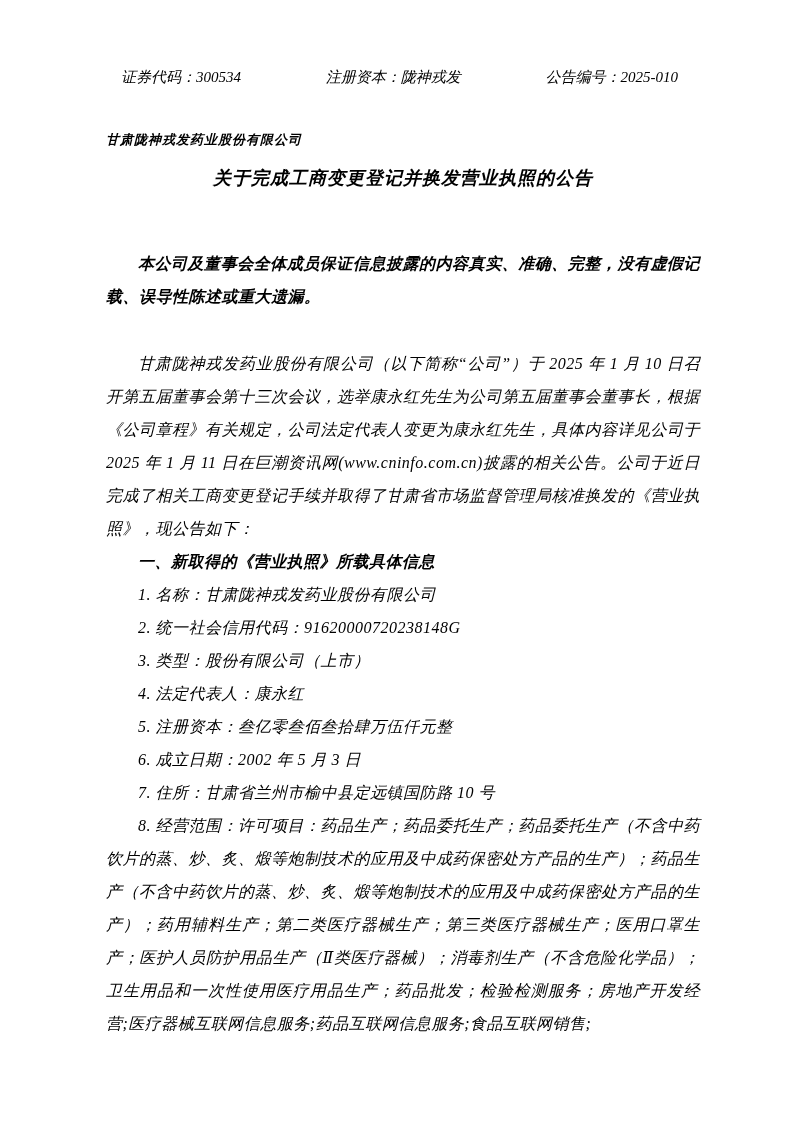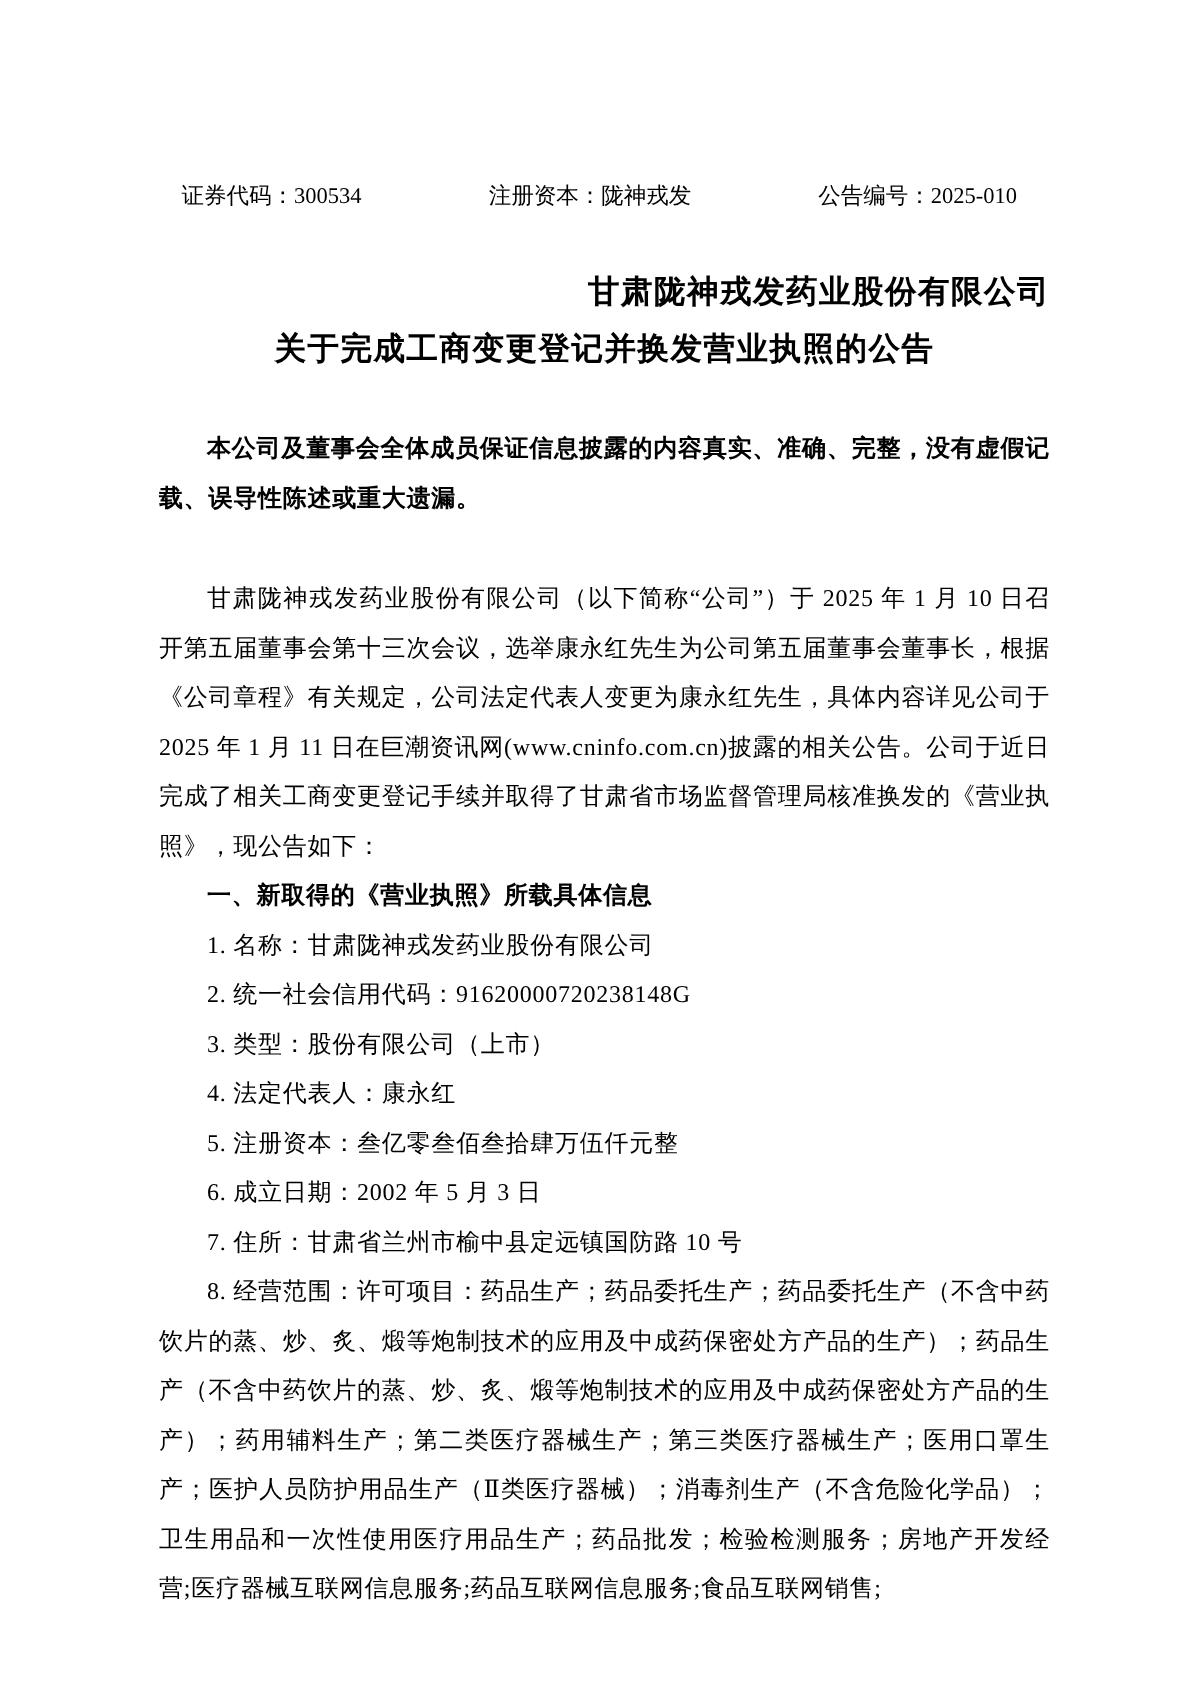"证券代码：300534" .page { font-style: none -> italic; padding: 115px 94px 0 106px -> 61px 94px 0 106px }
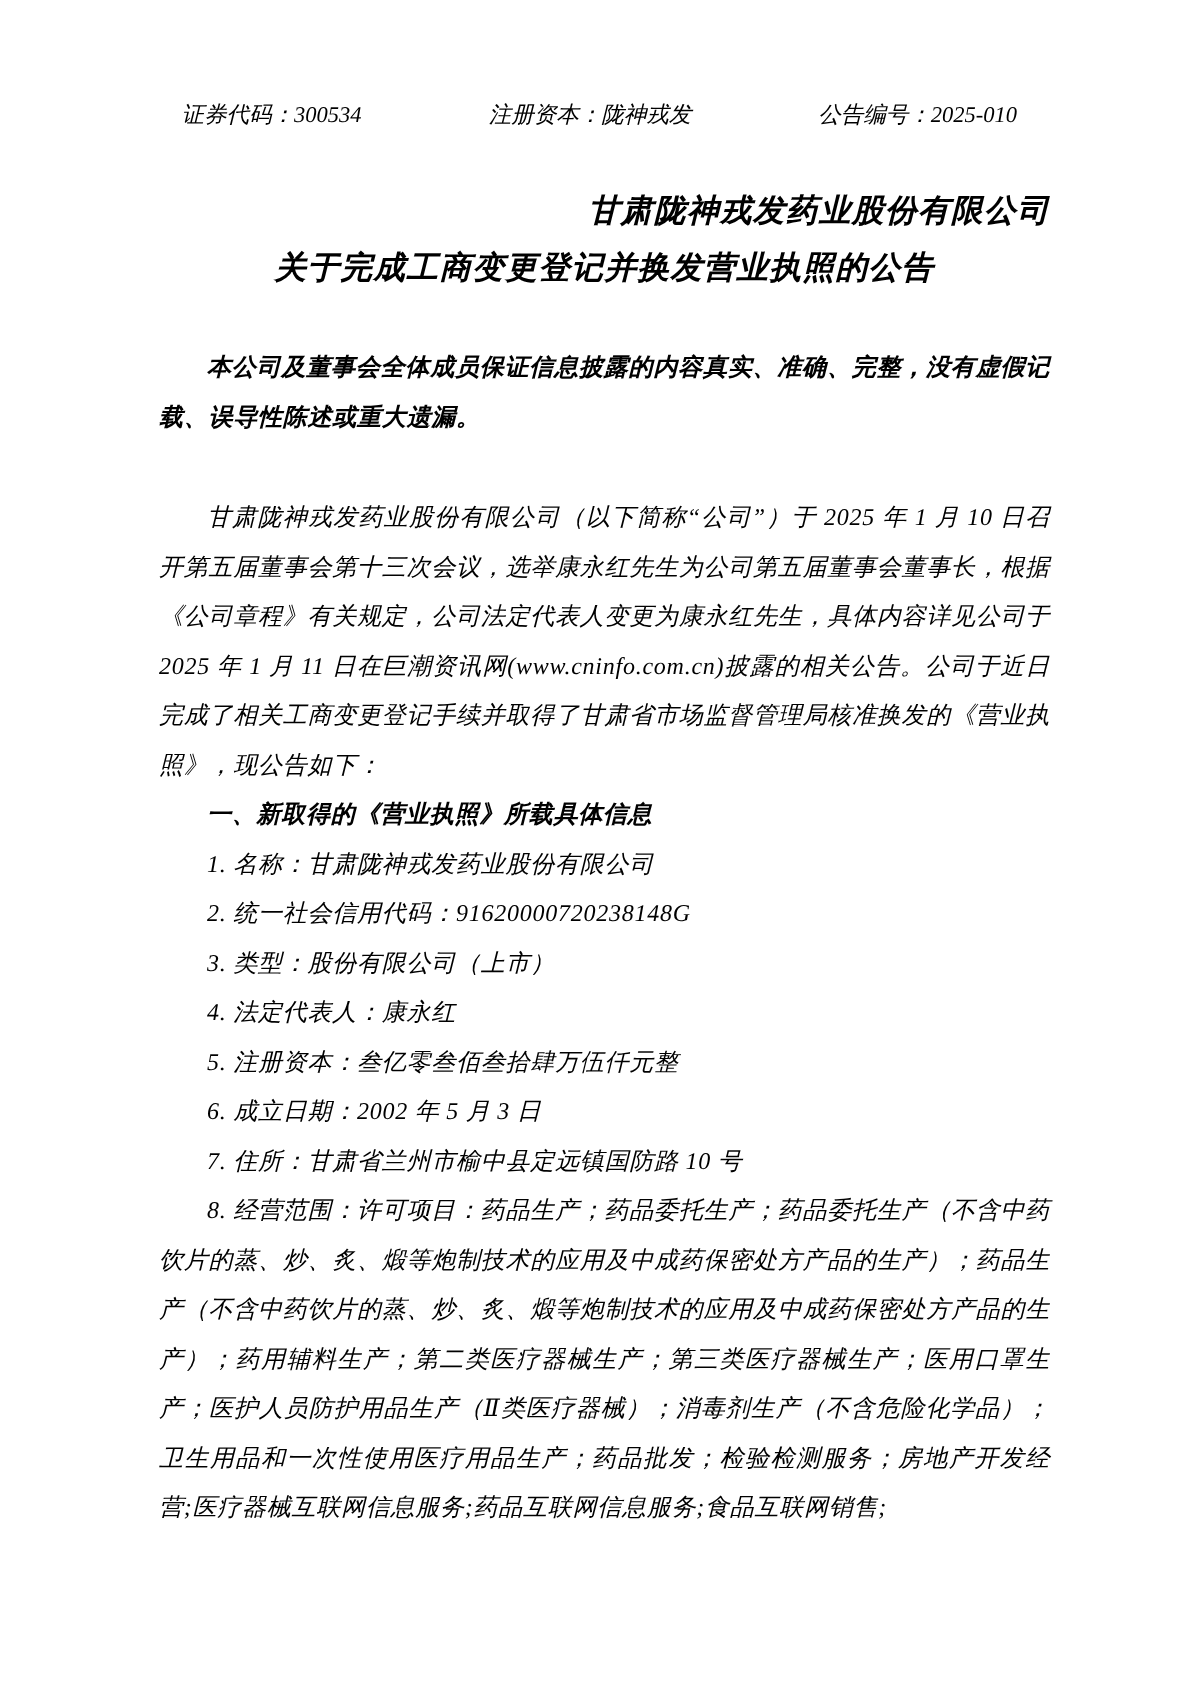"甘肃陇神戎发药业股份有限公司" .doc-title { font-size: 21px -> 13px; text-align: right -> left }
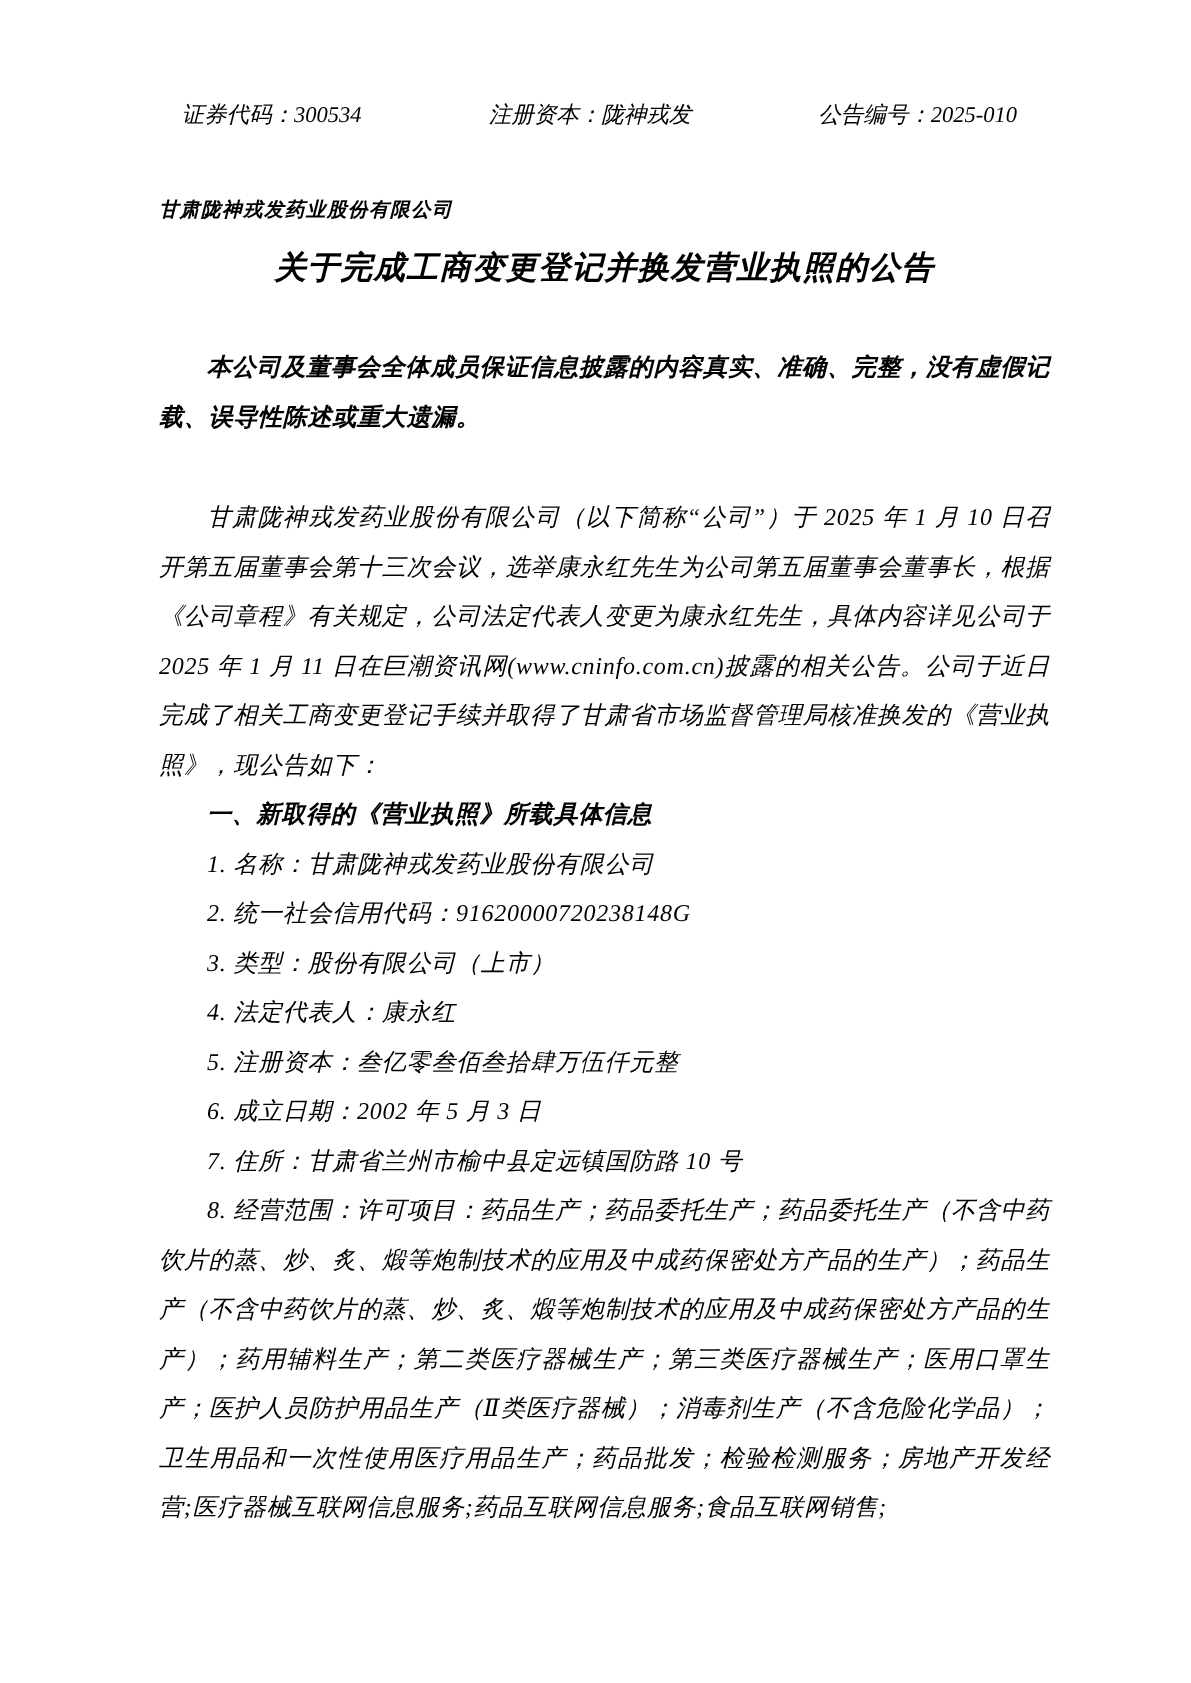"关于完成工商变更登记并换发营业执照的公告" .doc-subtitle { font-size: 21px -> 18px }
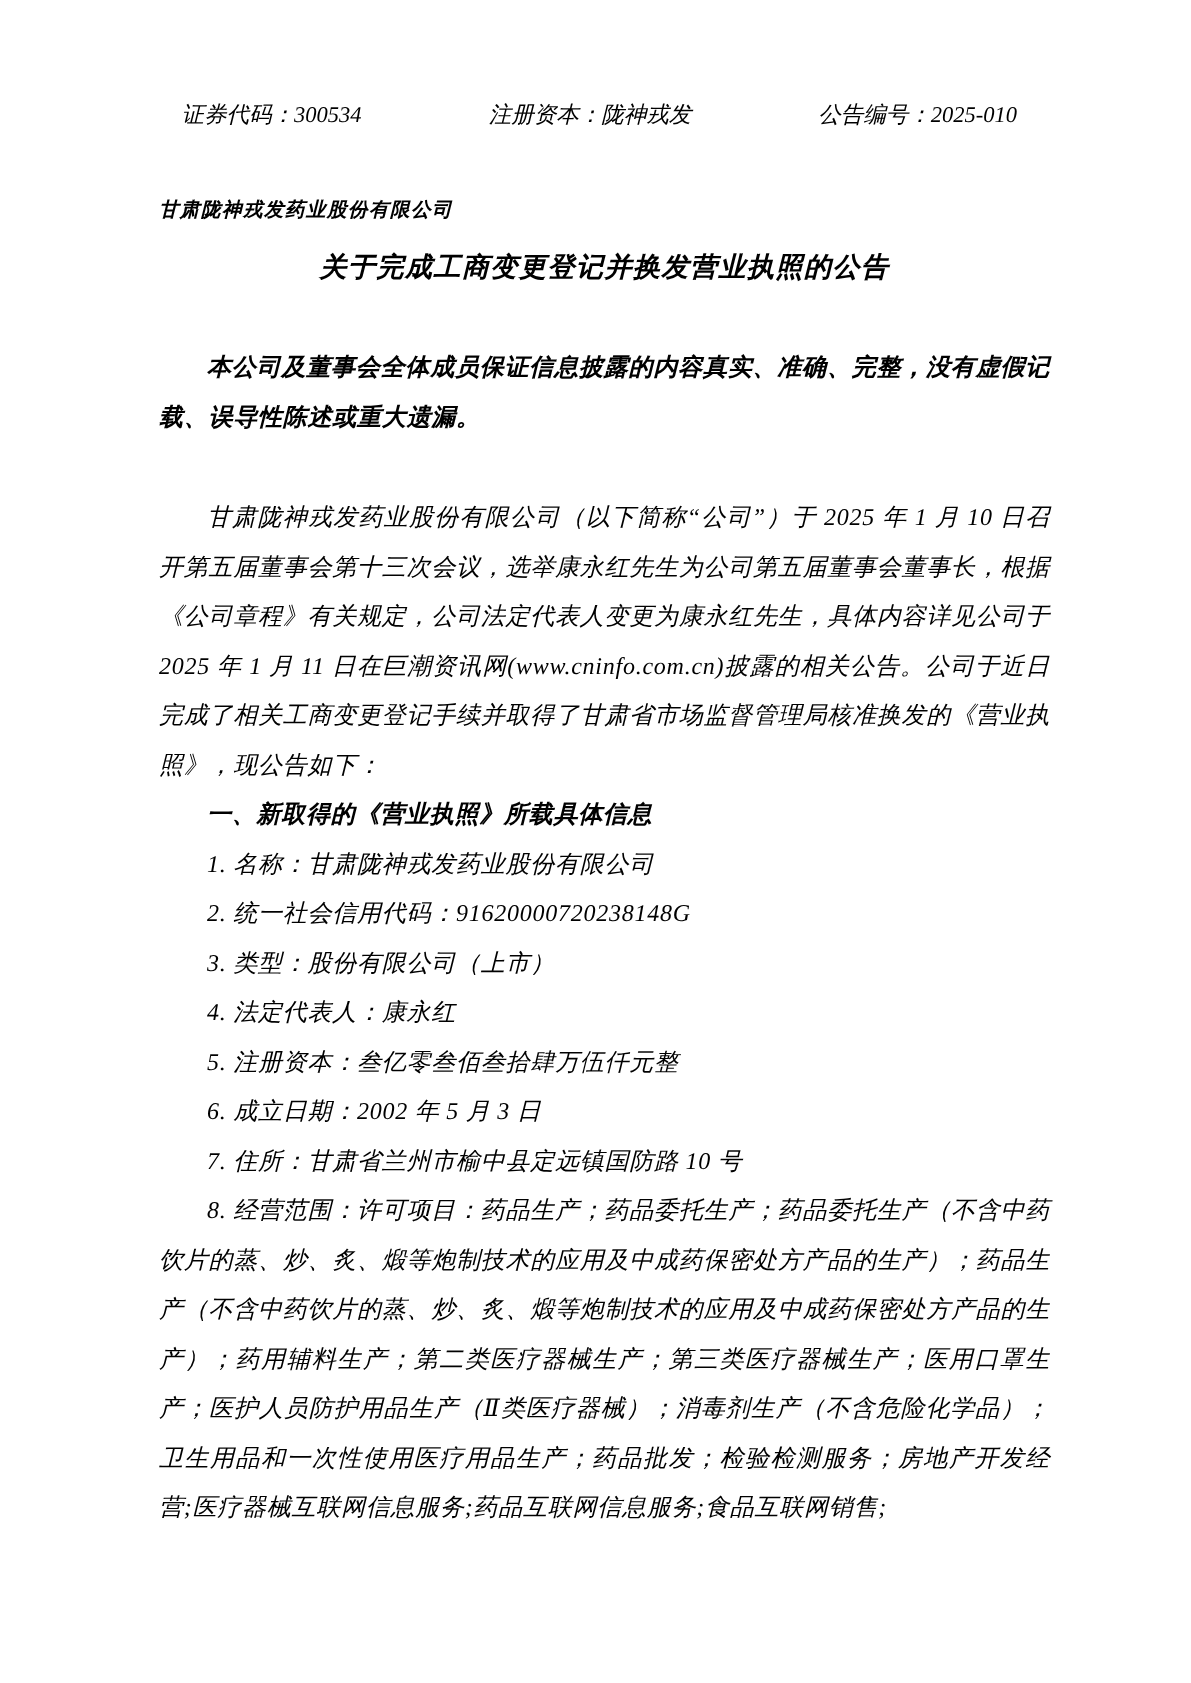"本公司及董事会全体成员保证信息披露的内容真实、准确、完整，没有虚假记载、误导性陈" .disclaimer { margin-top: 32px -> 50px }
